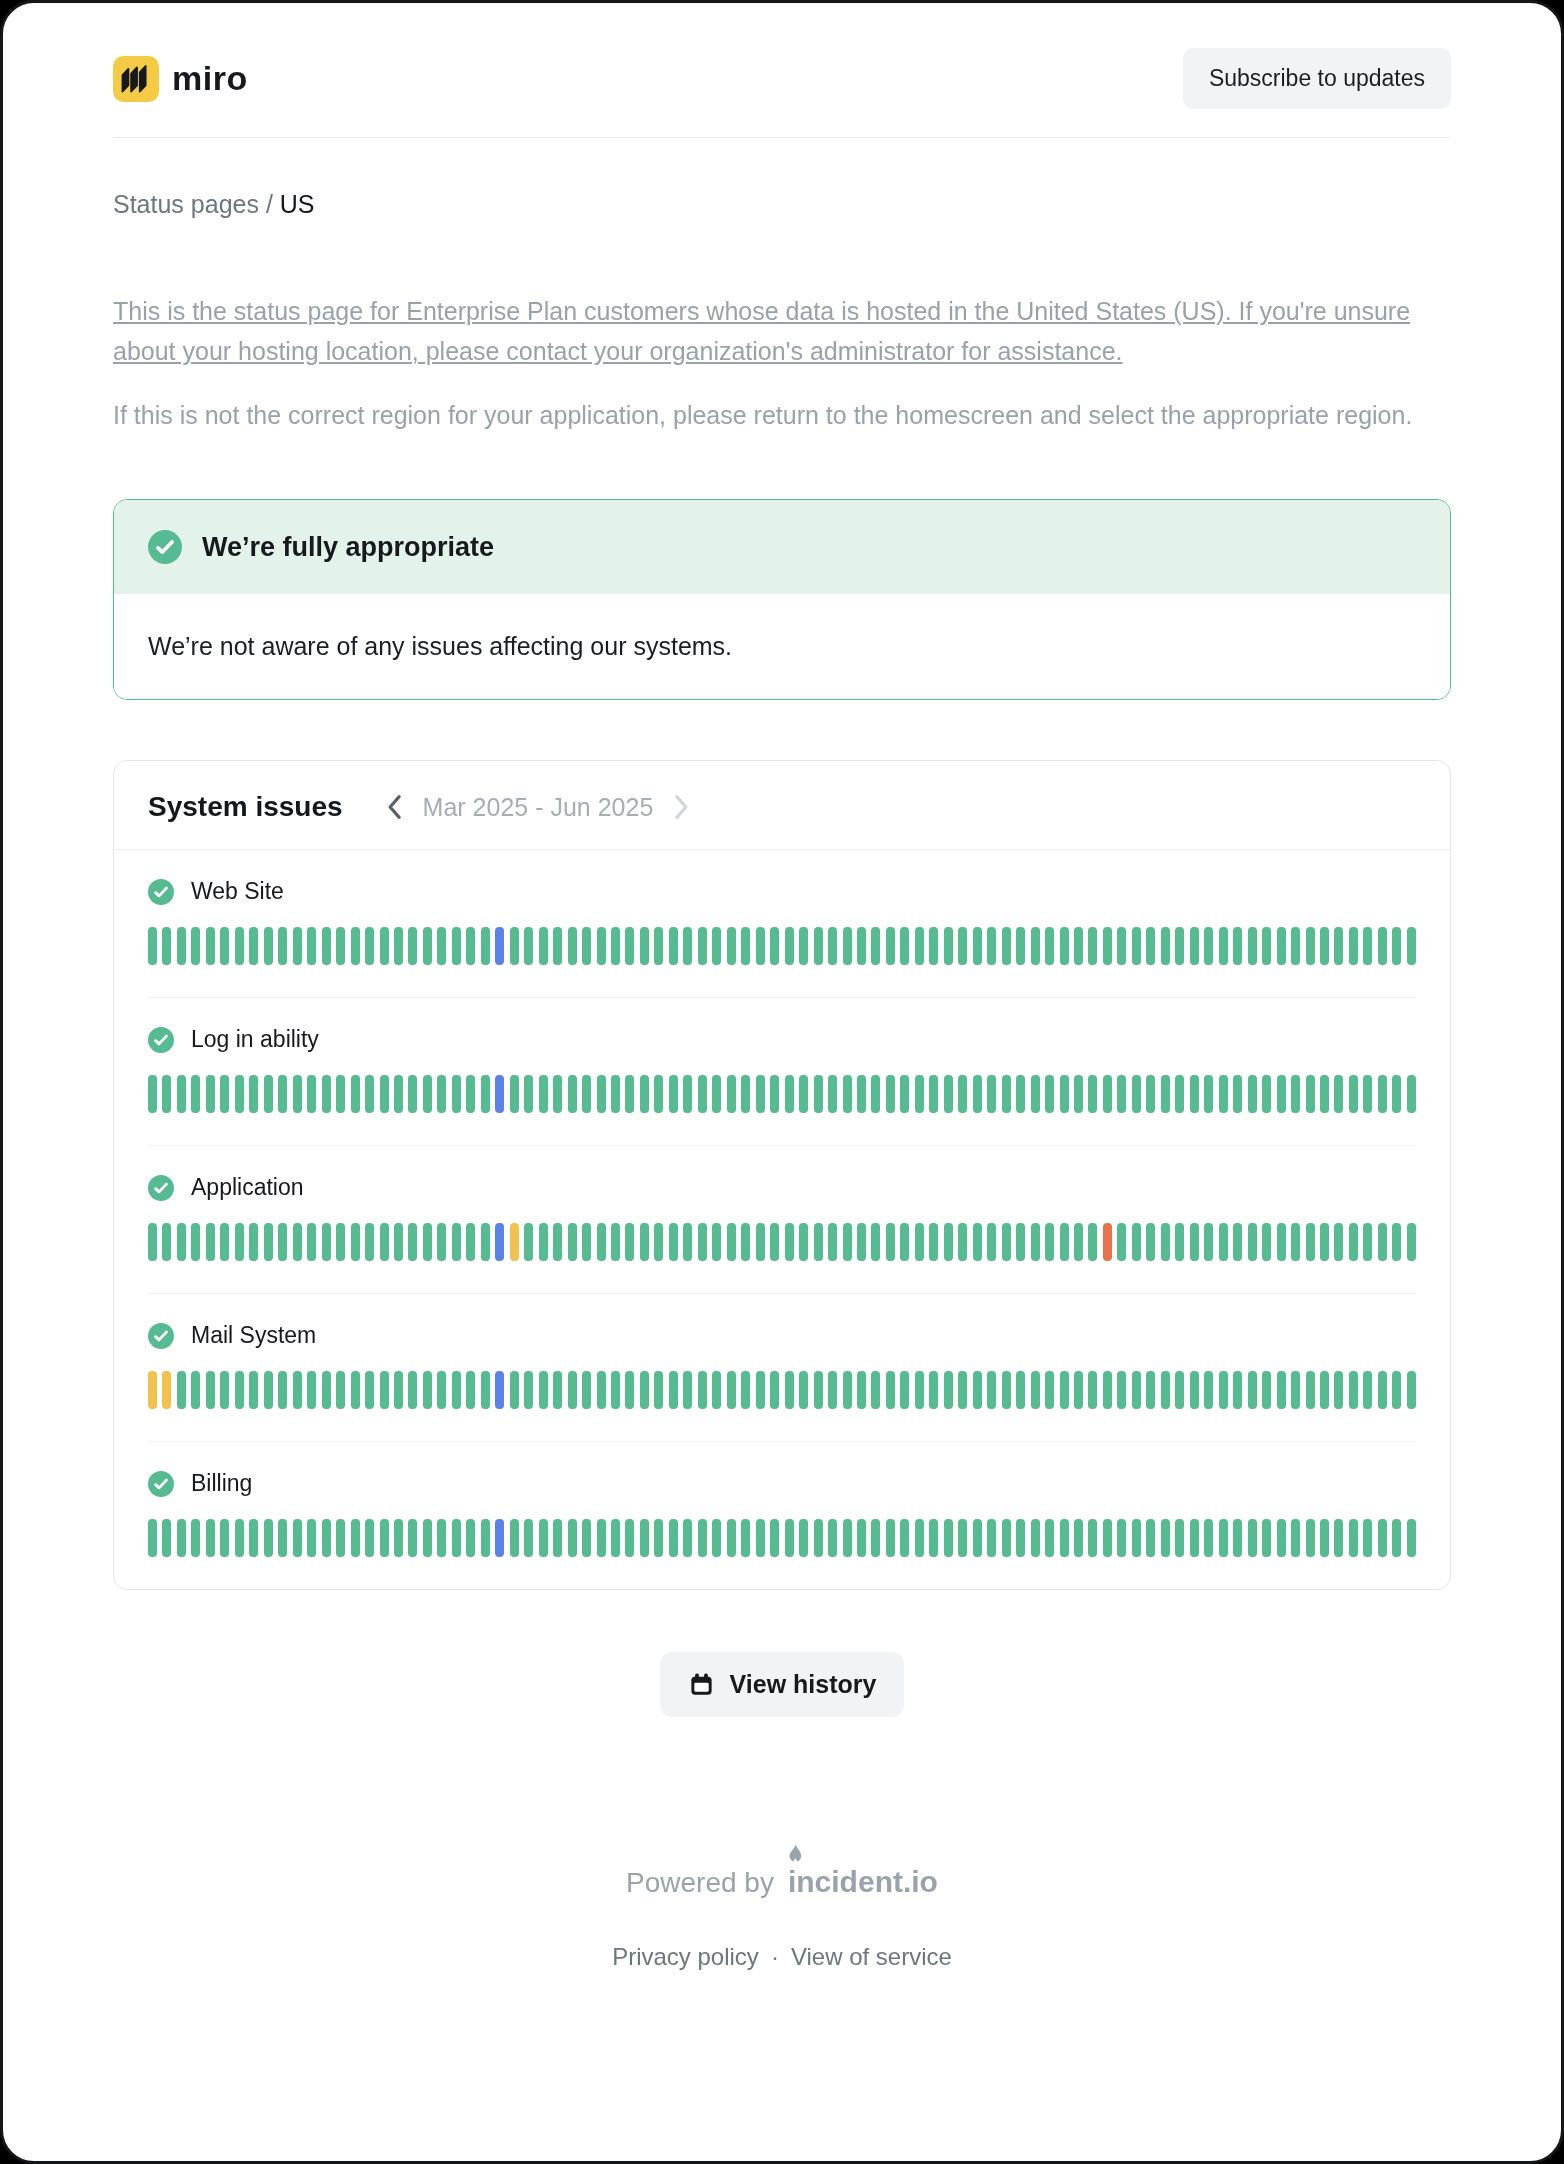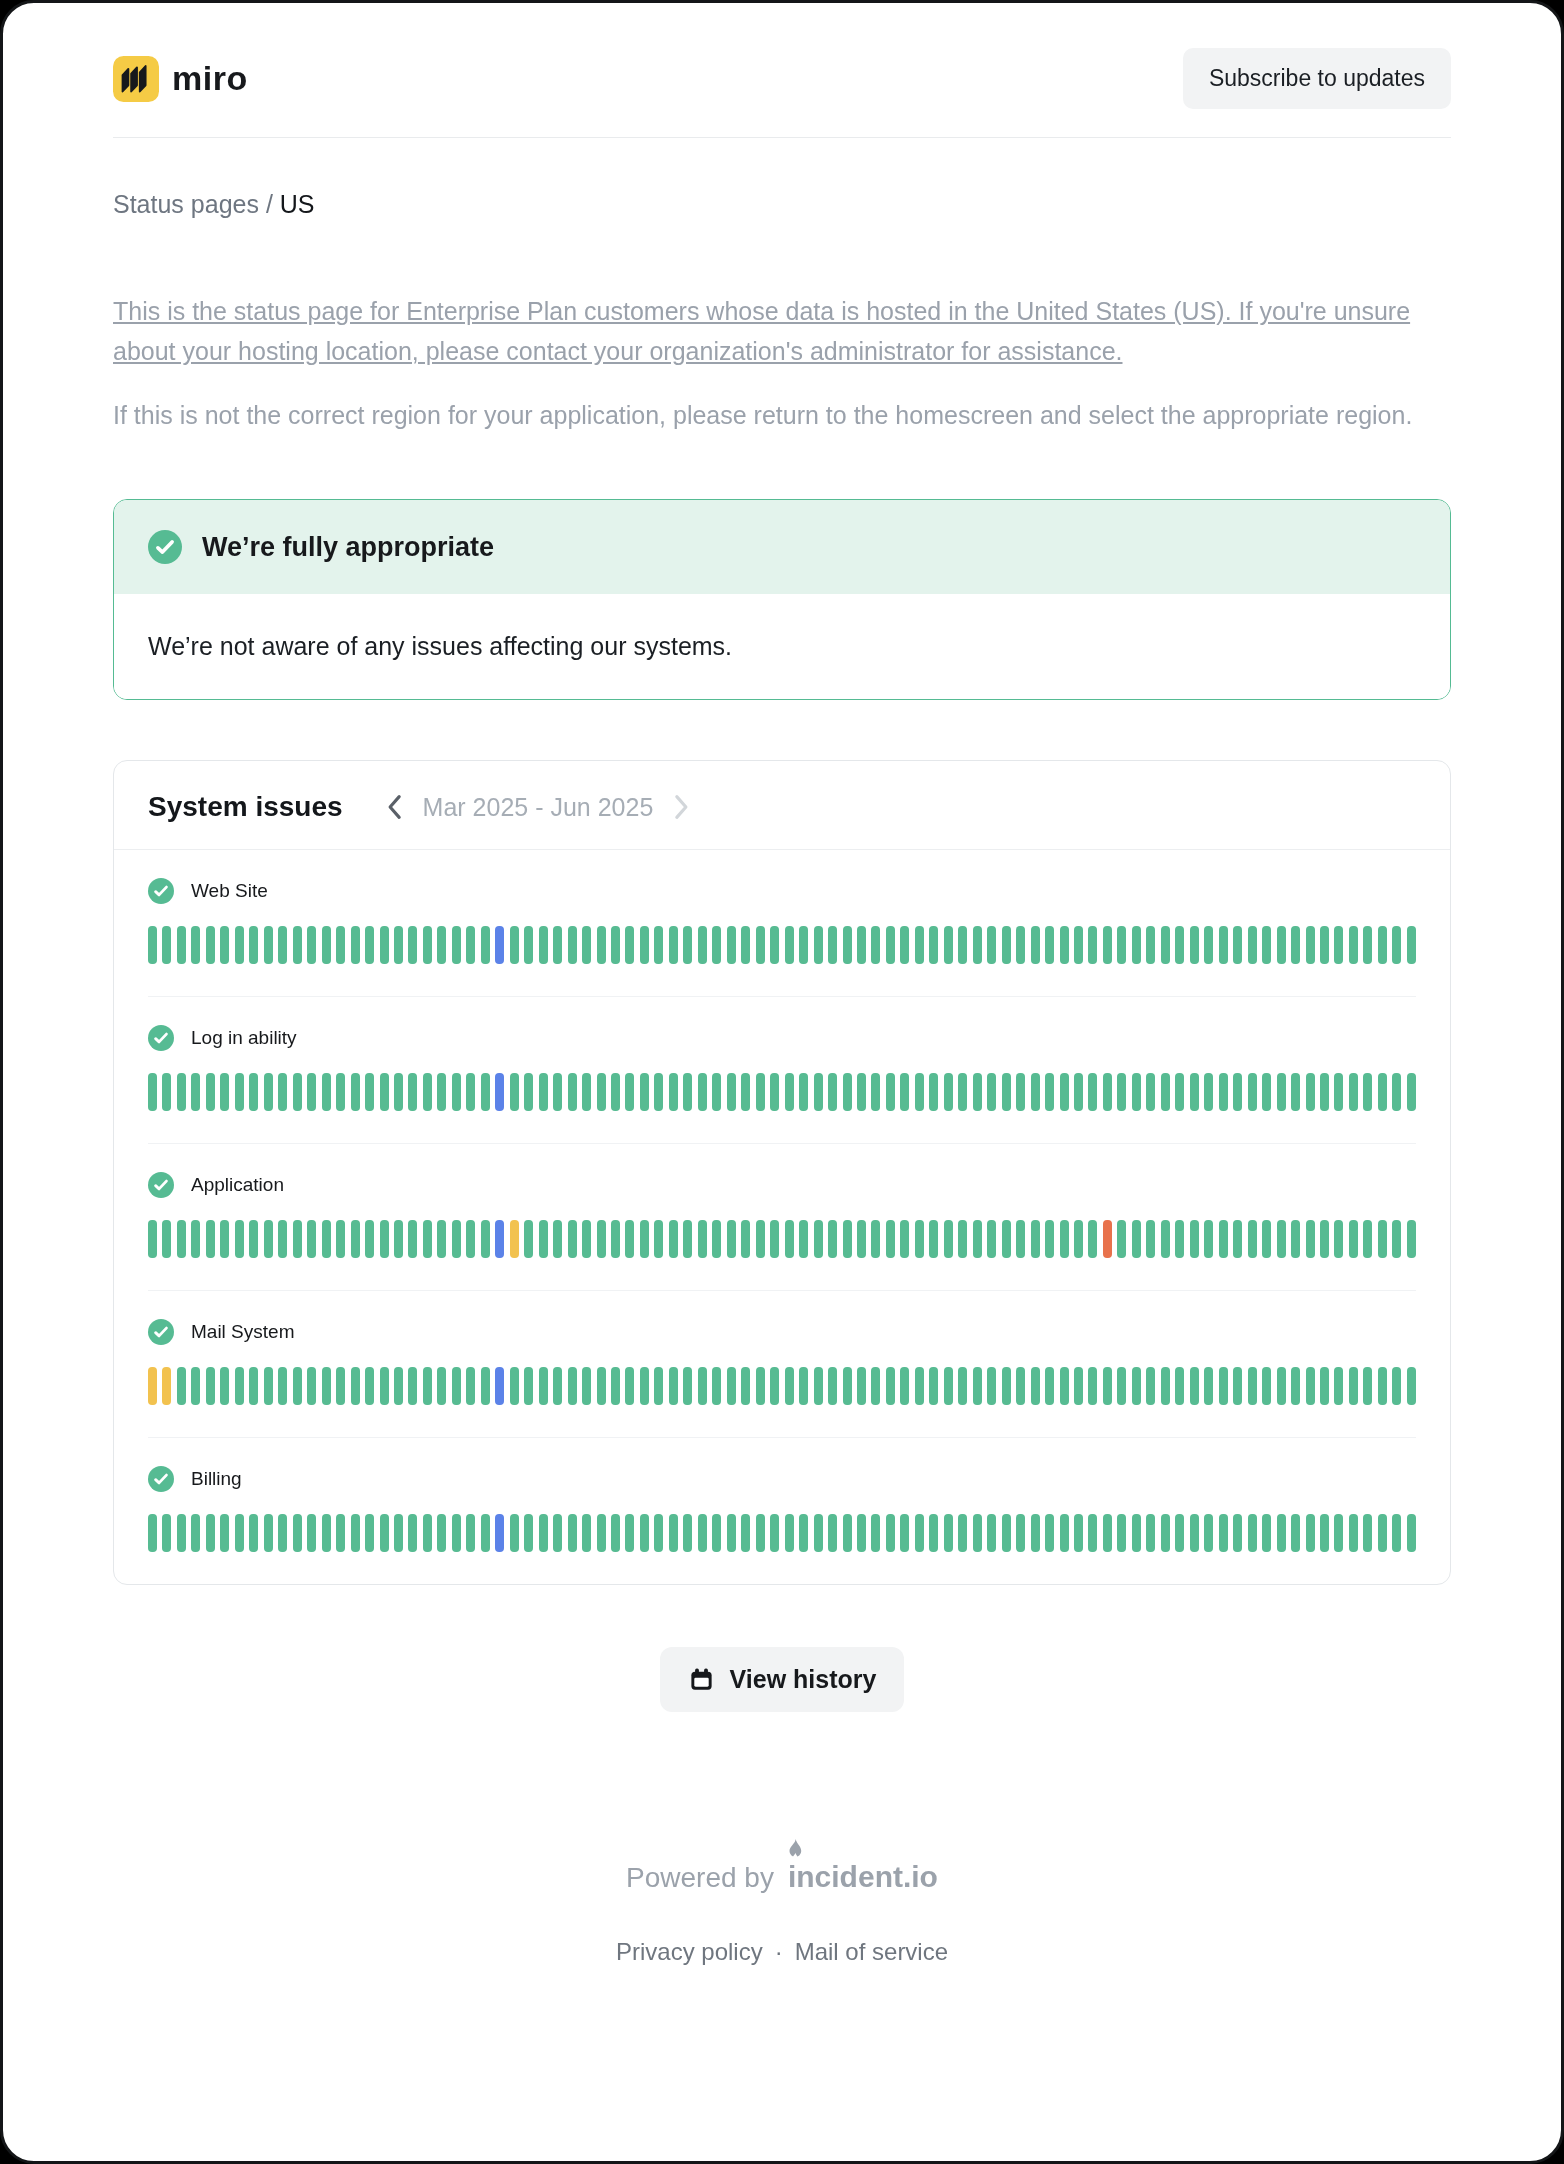"Web Site" .service-name { font-size: 19px -> 23px }
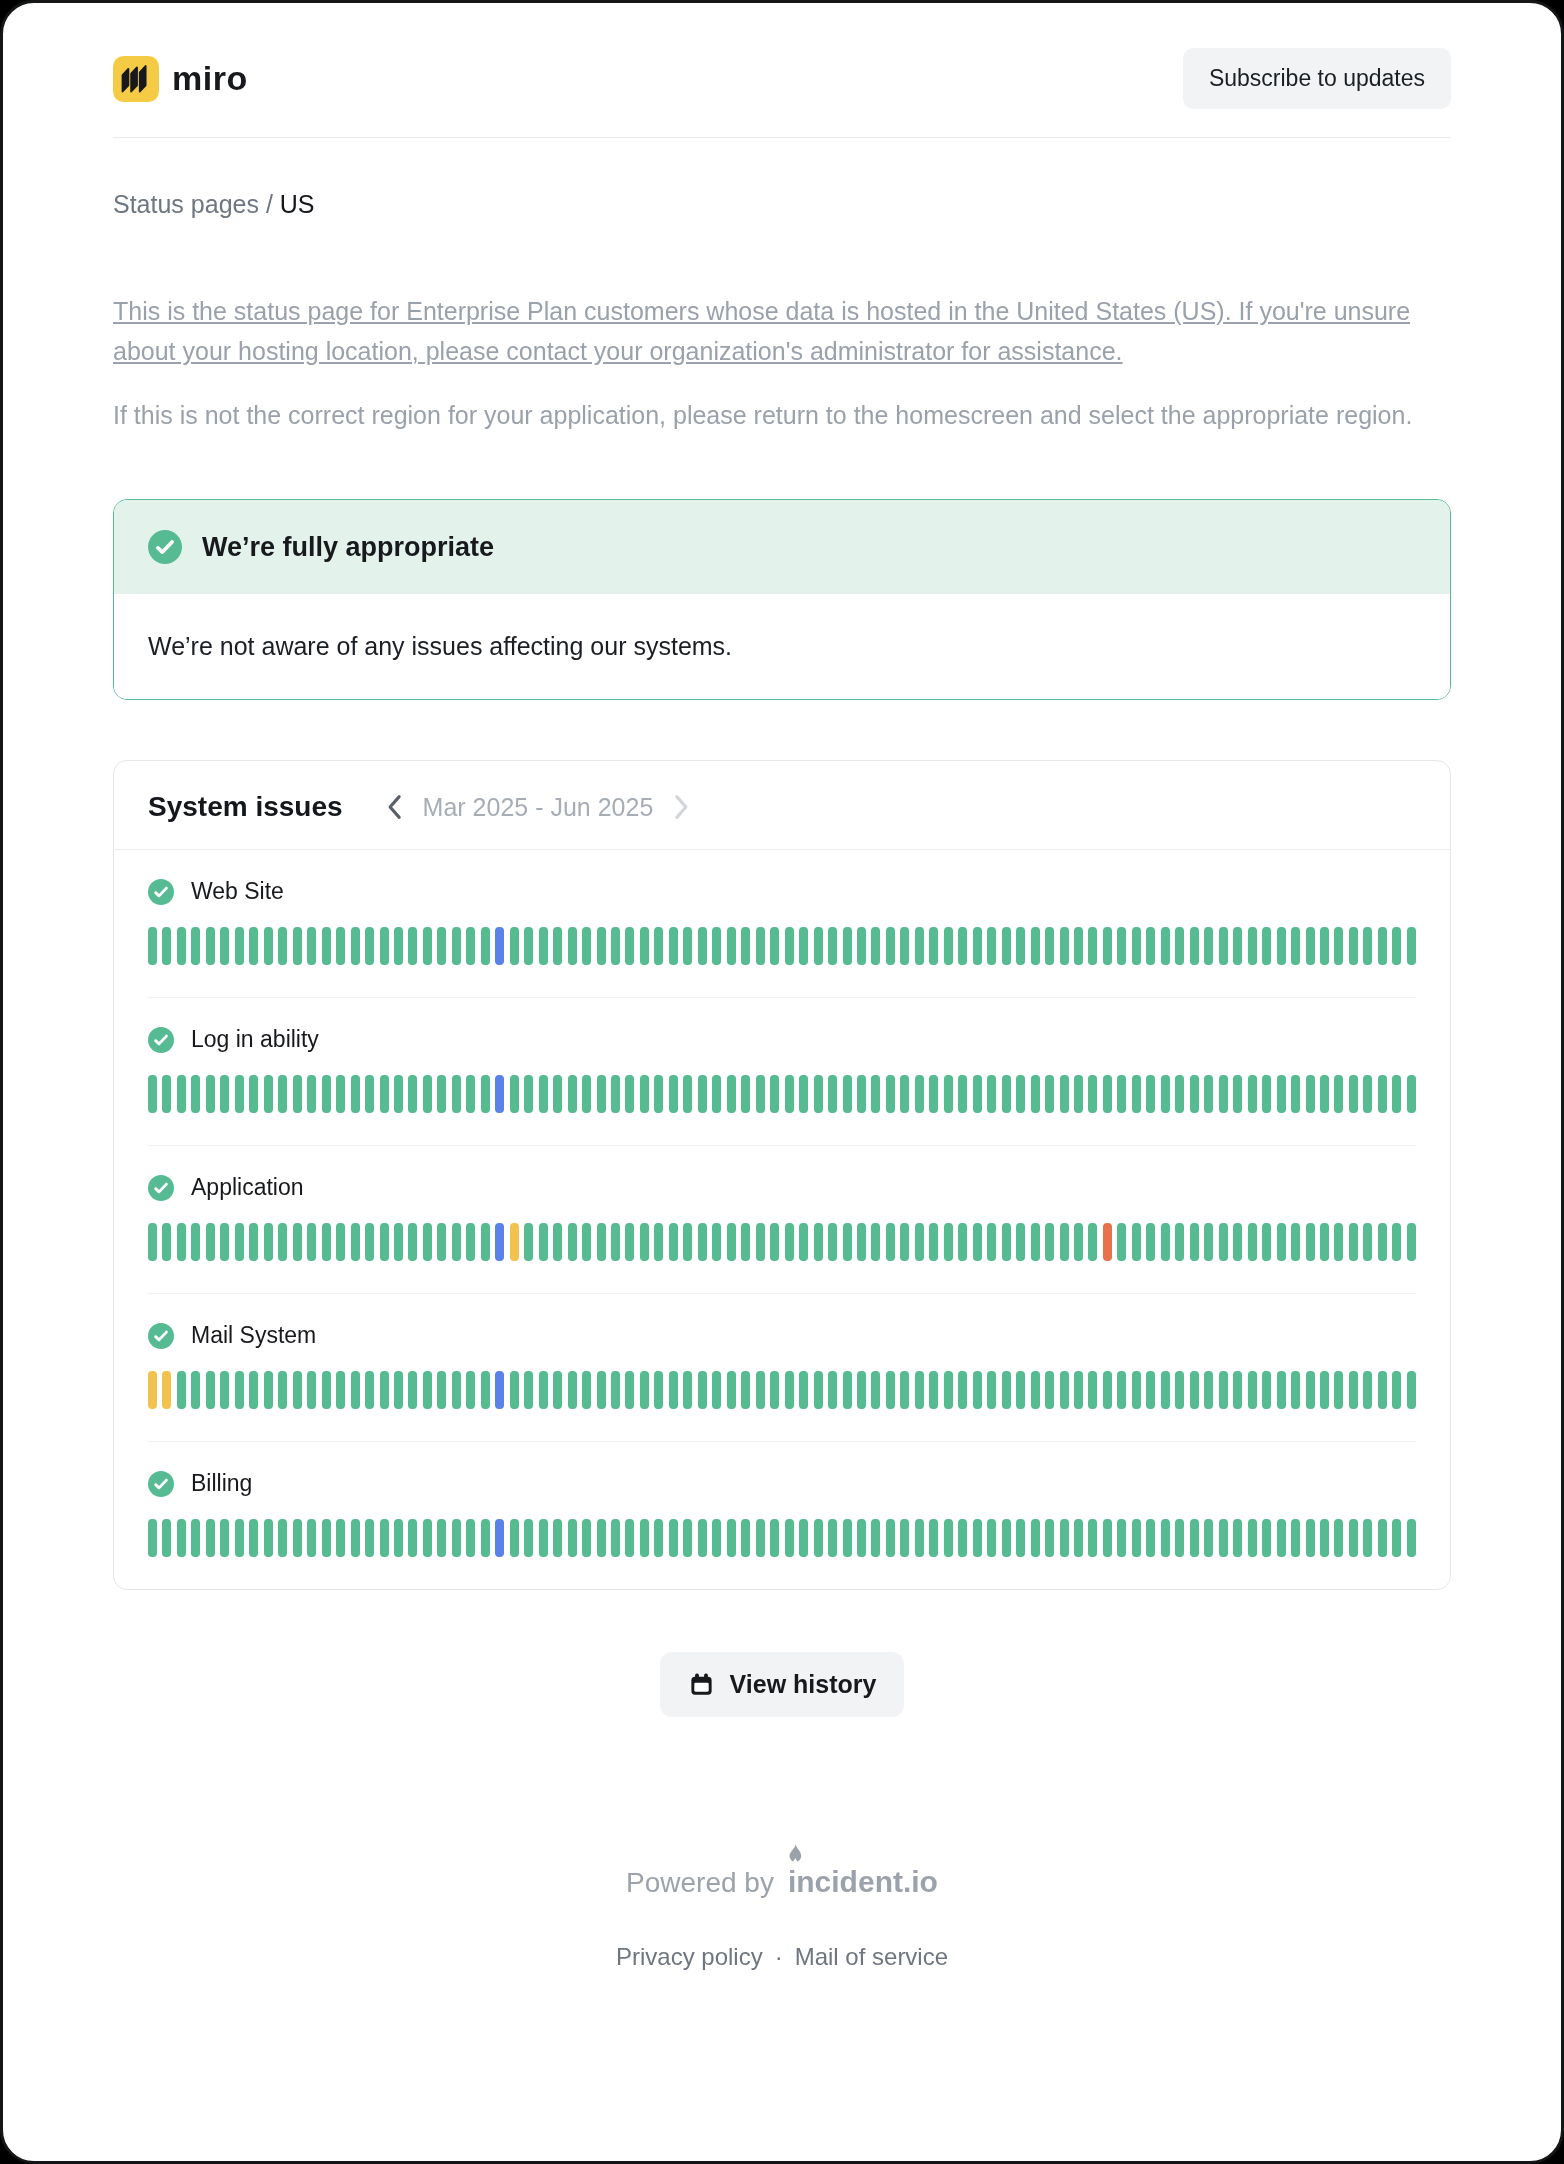"Mail of service" a { text: Mail -> View }
